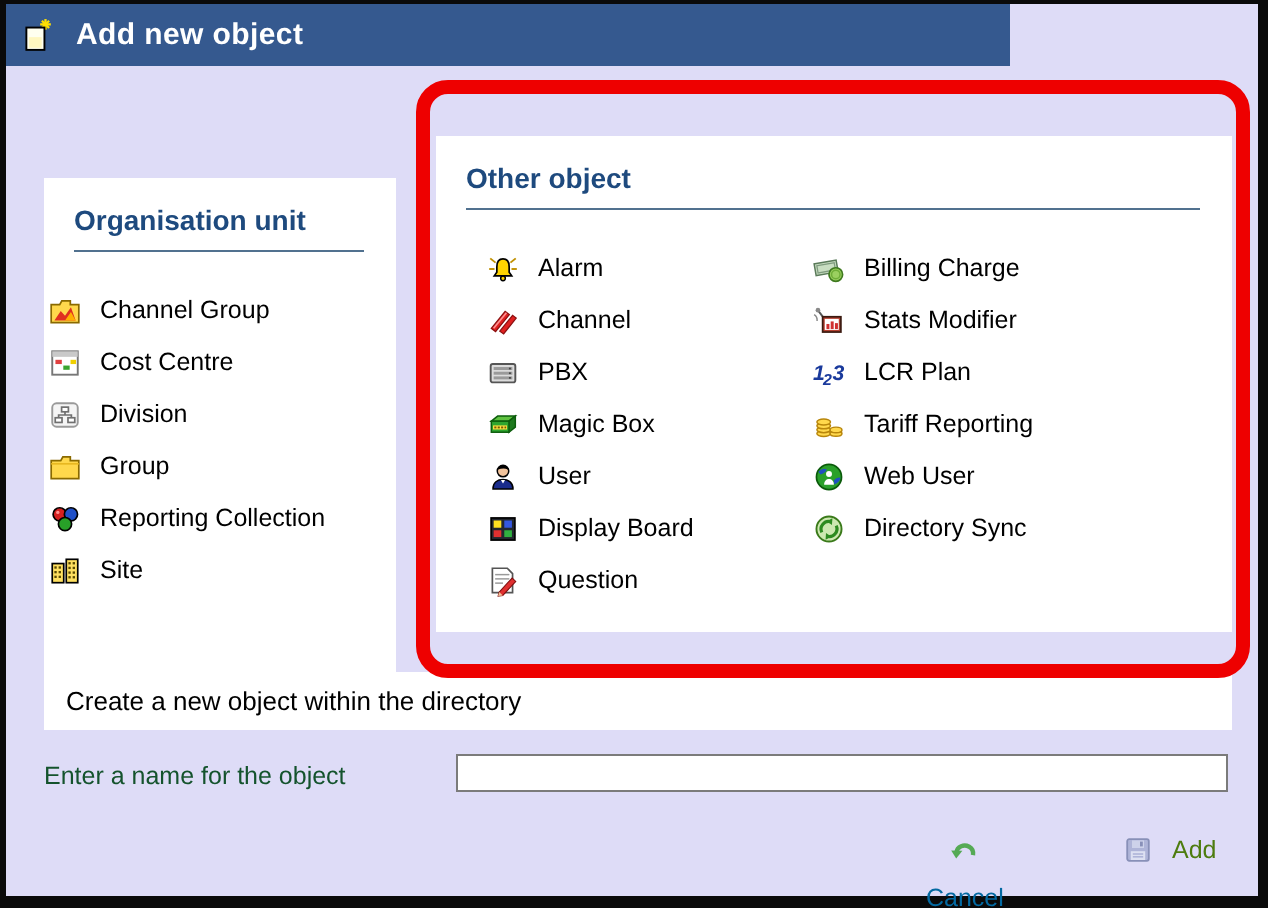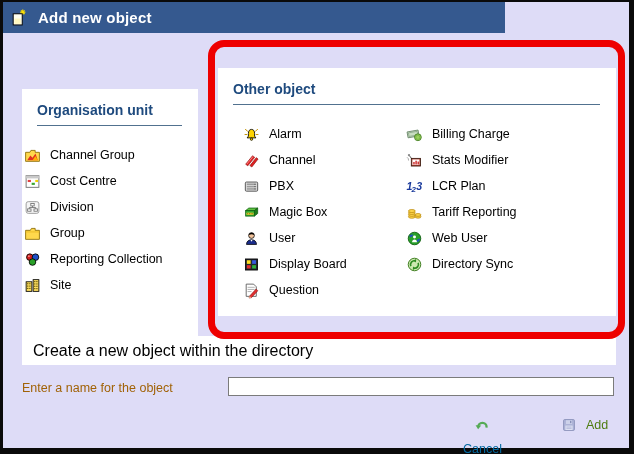"Create a new object within" .infobar { font-size: 16px -> 13px }
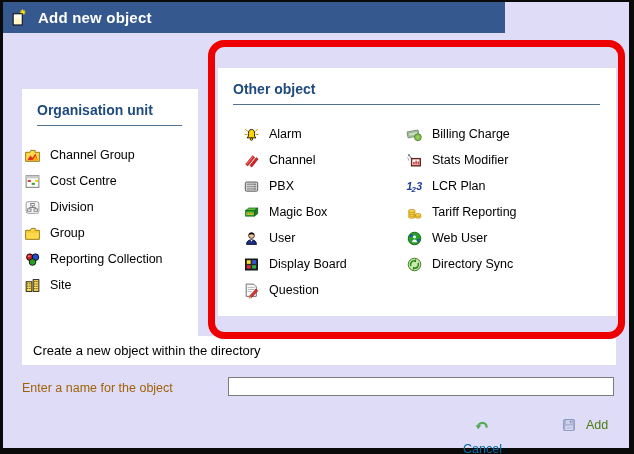"Enter a name for the" .form-label { color: #a16207 -> #14532d }
